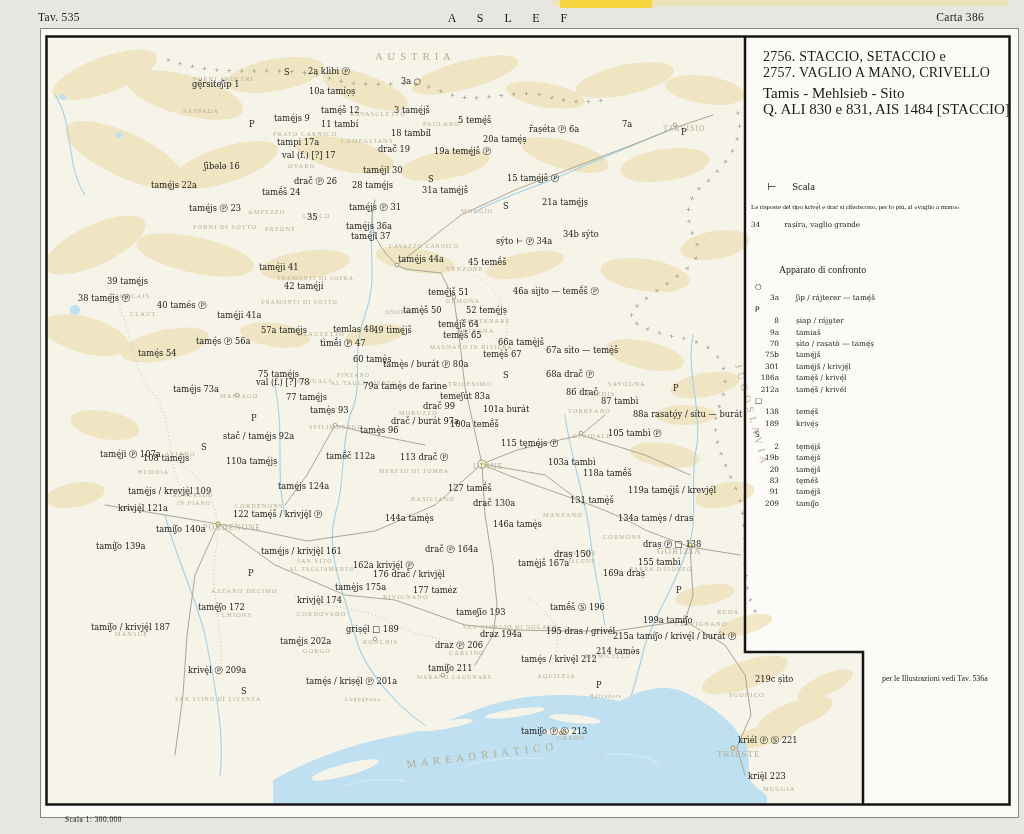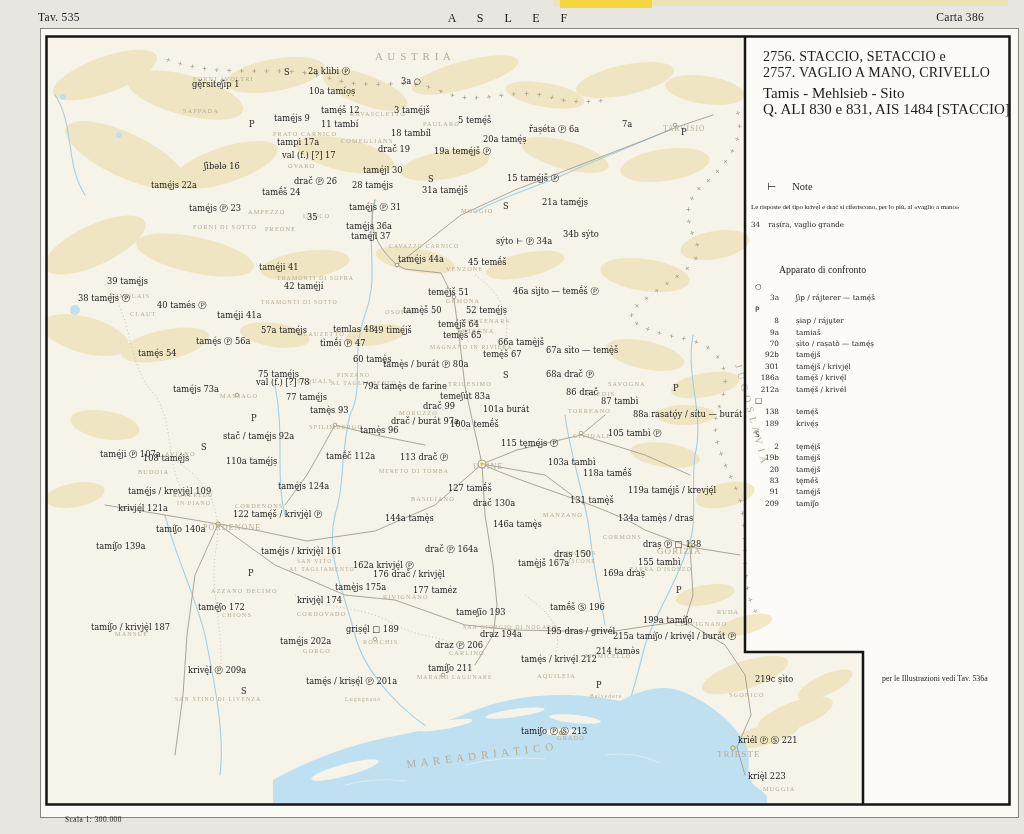"Note" span { text: Note -> Scala }
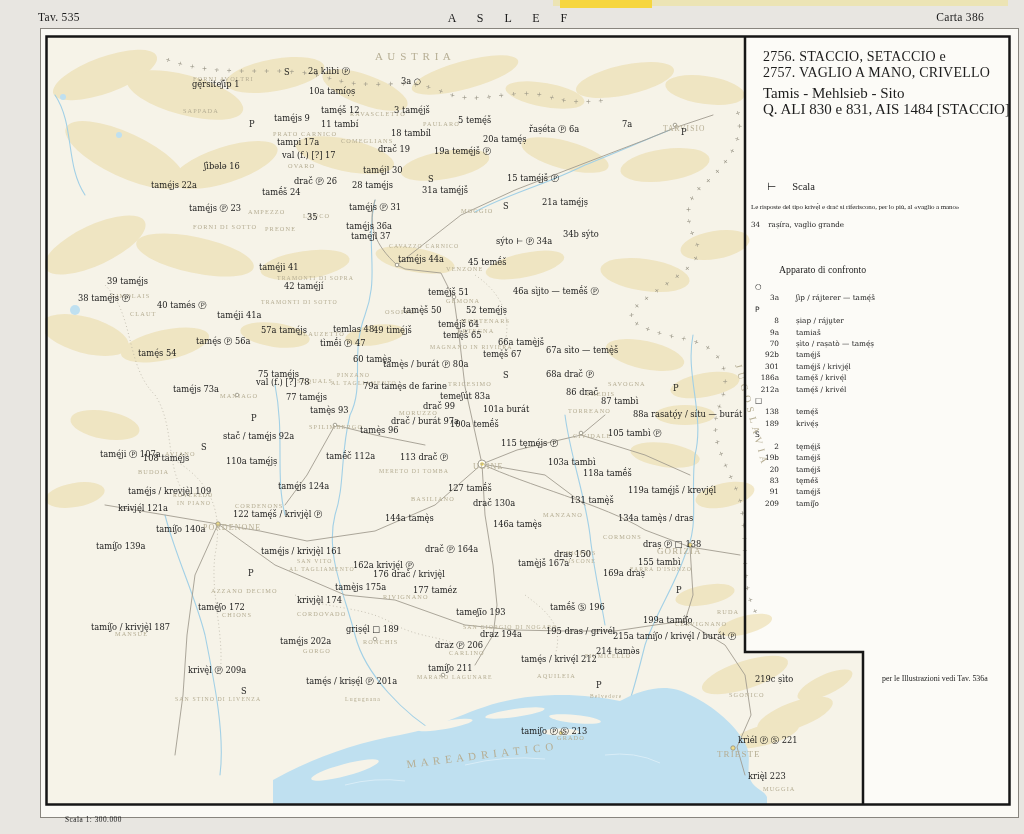"34" #note-item .n { margin-right: 8px -> 24px }
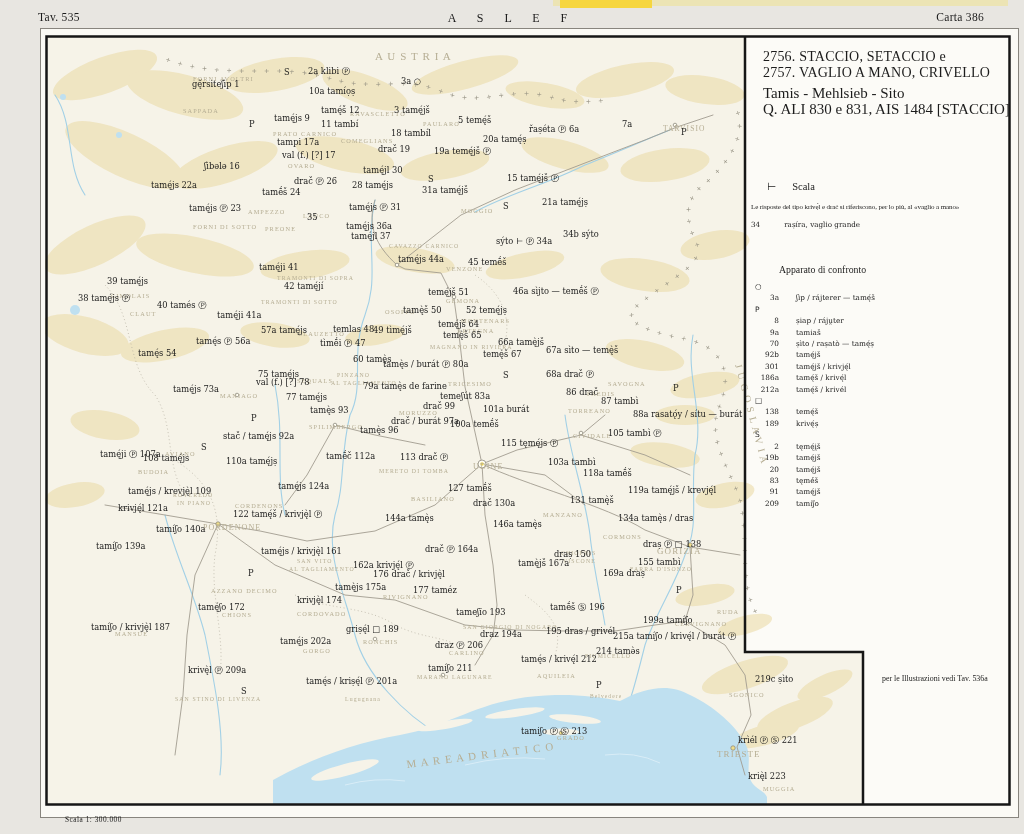"92b" span.num { text: 92b -> 75b }
